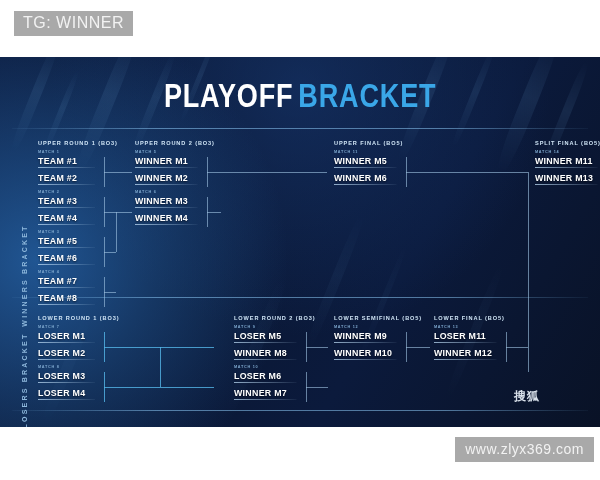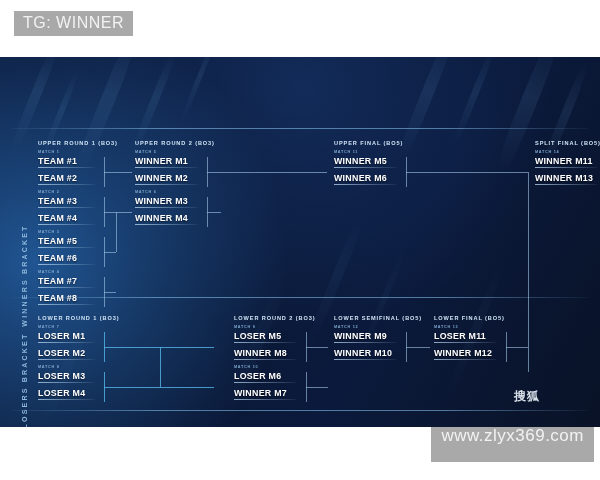"PLAYOFF BRACKET" div { html: none -> <div> <div> <span>PLAYOFF</span><span>BRACKET</span> </div> </div> }
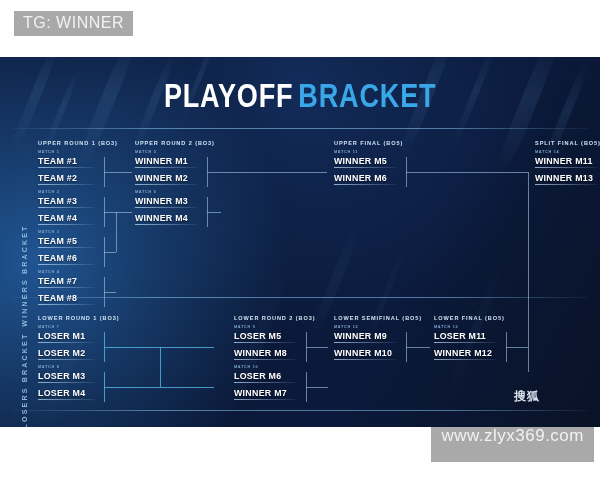"www.zlyx369.com" #wm-bottom { font-size: 17px -> 14px; padding: 4px 10px 16px -> 4px 10px 5px }
